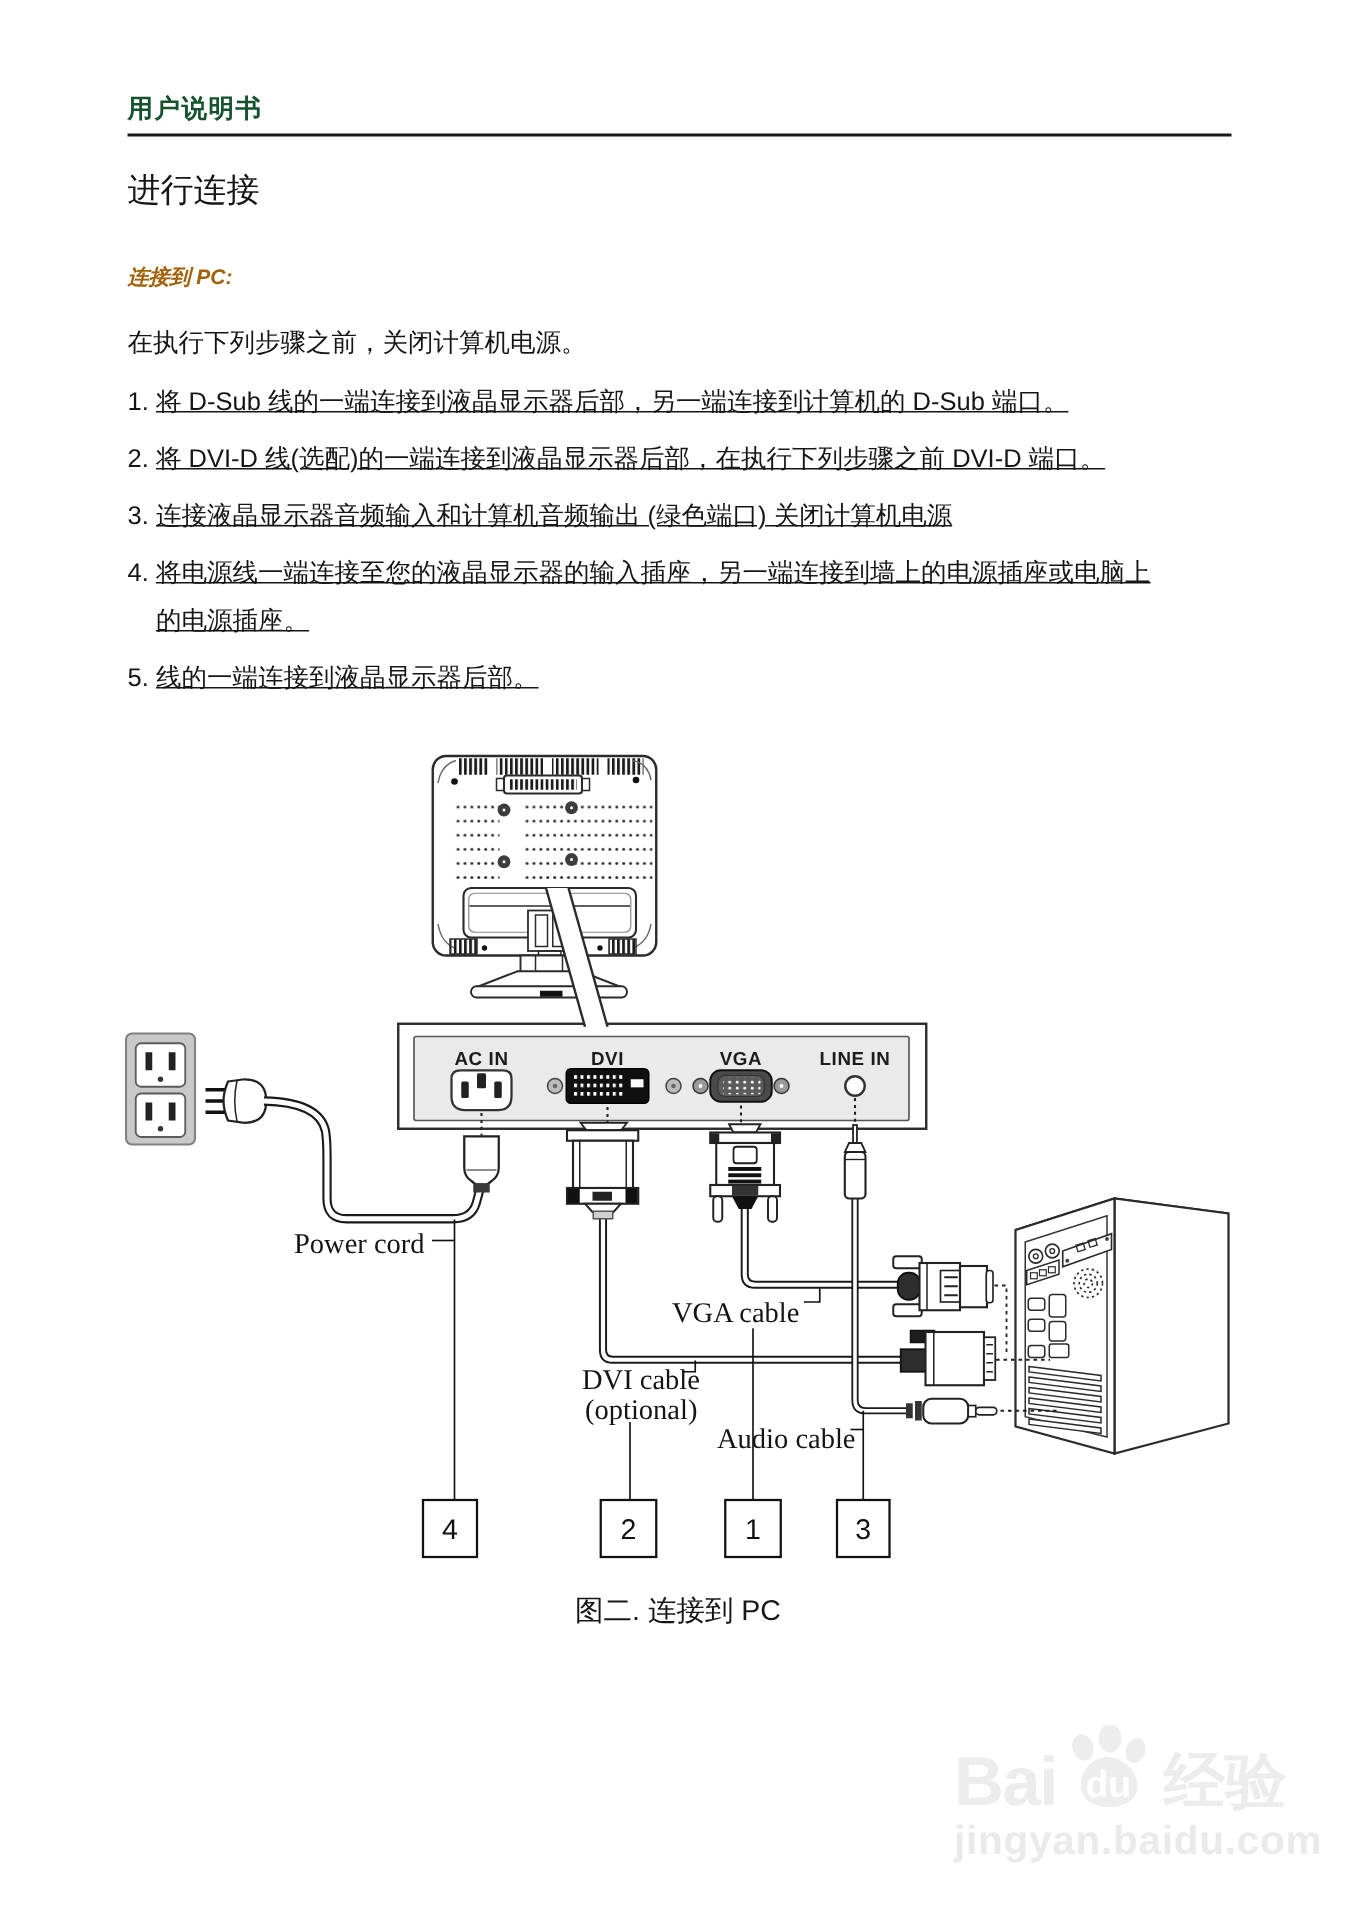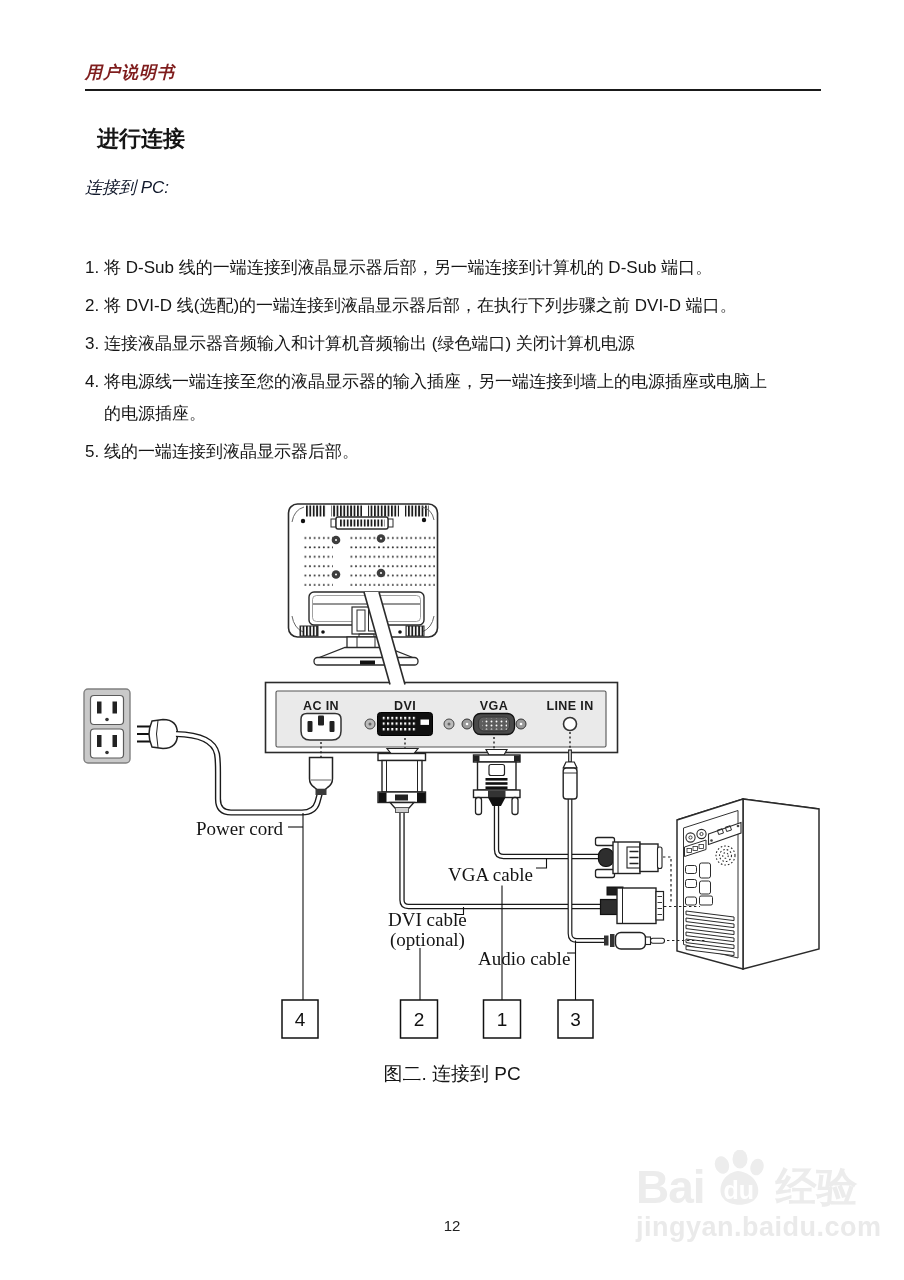"用户说明书" .doc-header { color: #7f1d1d -> #14532d; font-style: italic -> none }
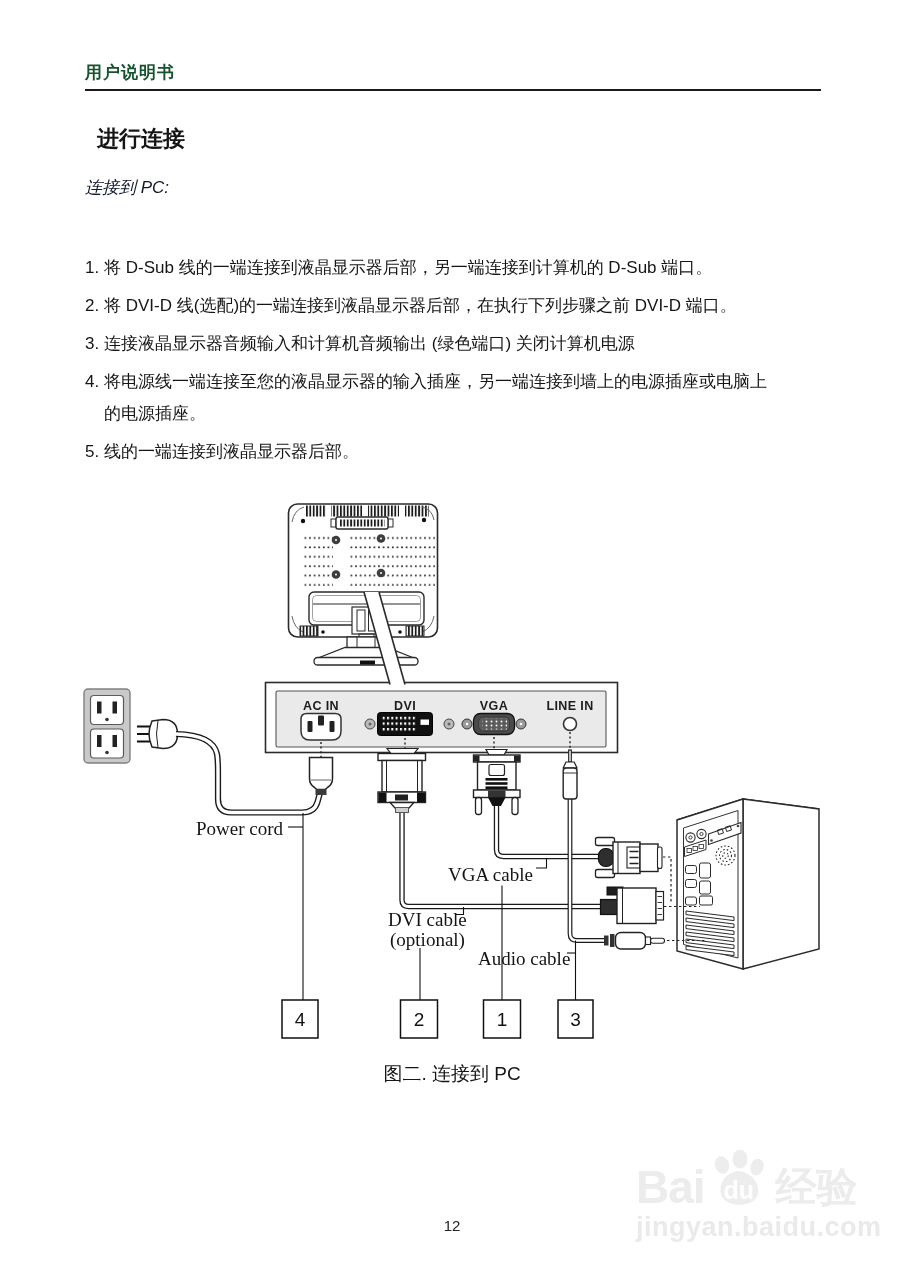"进行连接" .page-title { font-weight: 700 -> 400; margin: 12px -> 0 }
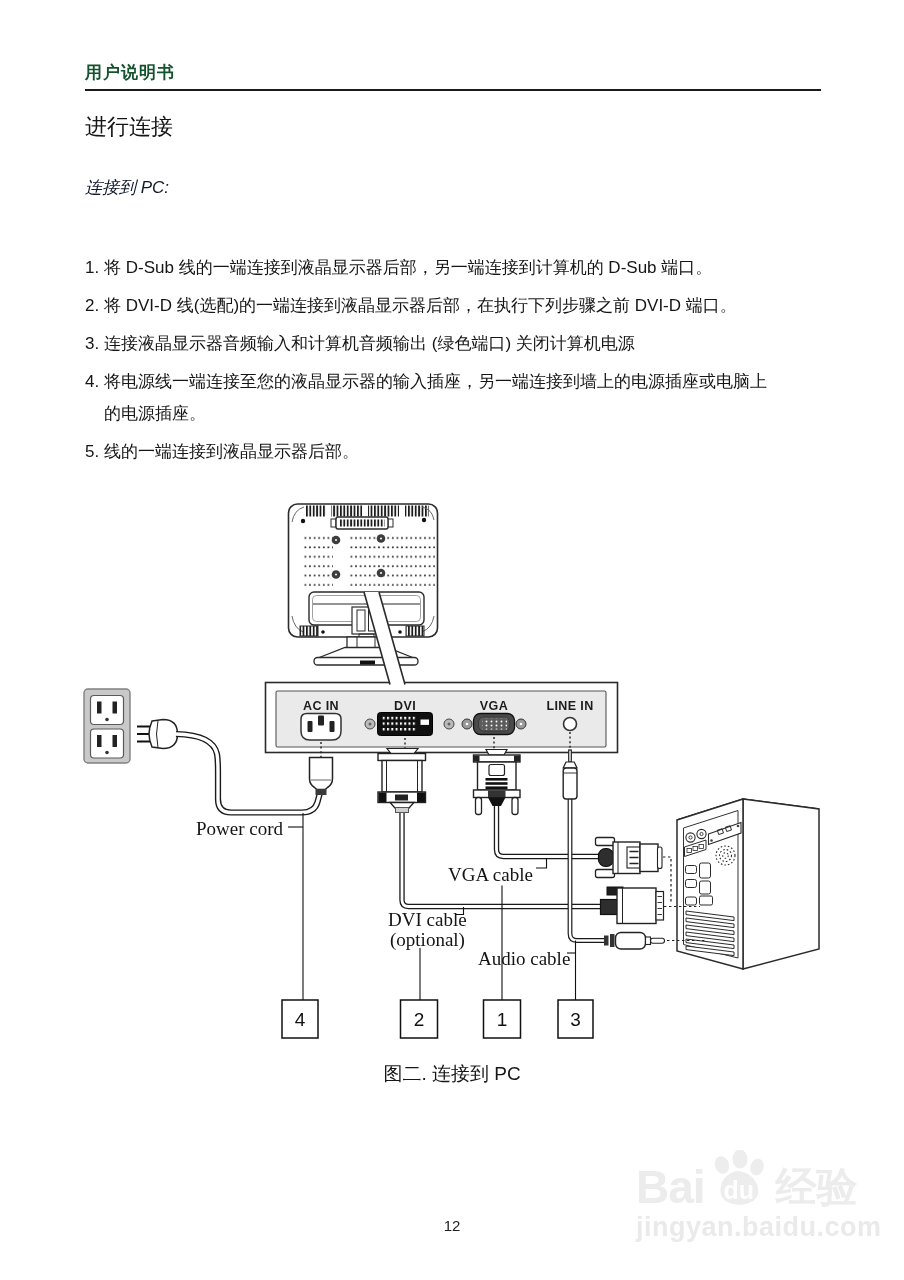"连接到 PC:" .section-subtitle { color: #0f172a -> #a16207; font-size: 17px -> 14px; font-weight: normal -> bold }
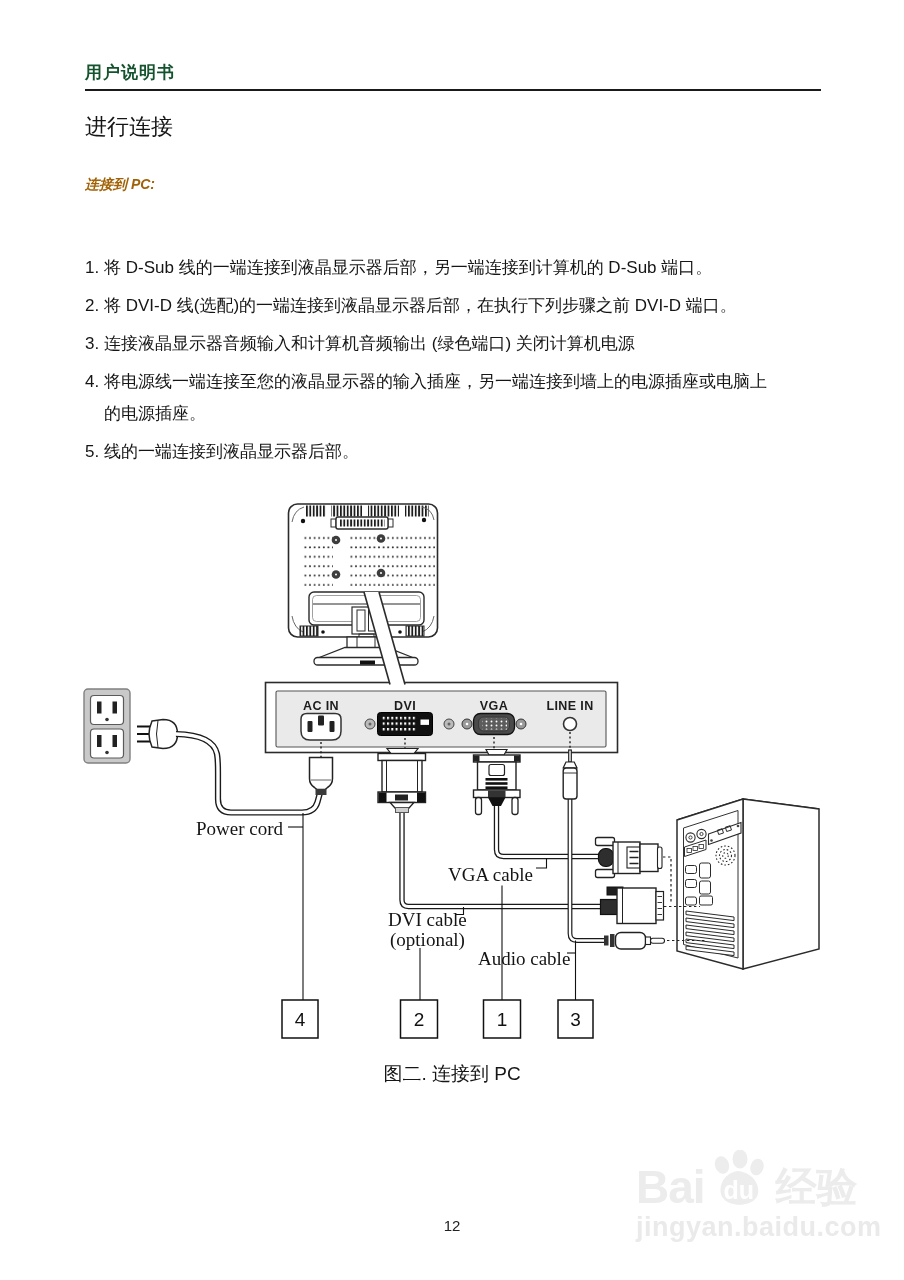"在执行下列步骤之前，关闭计算机电源。" p.intro { html: none -> <p>在执行下列步骤之前，关闭计算机电源。</p> }
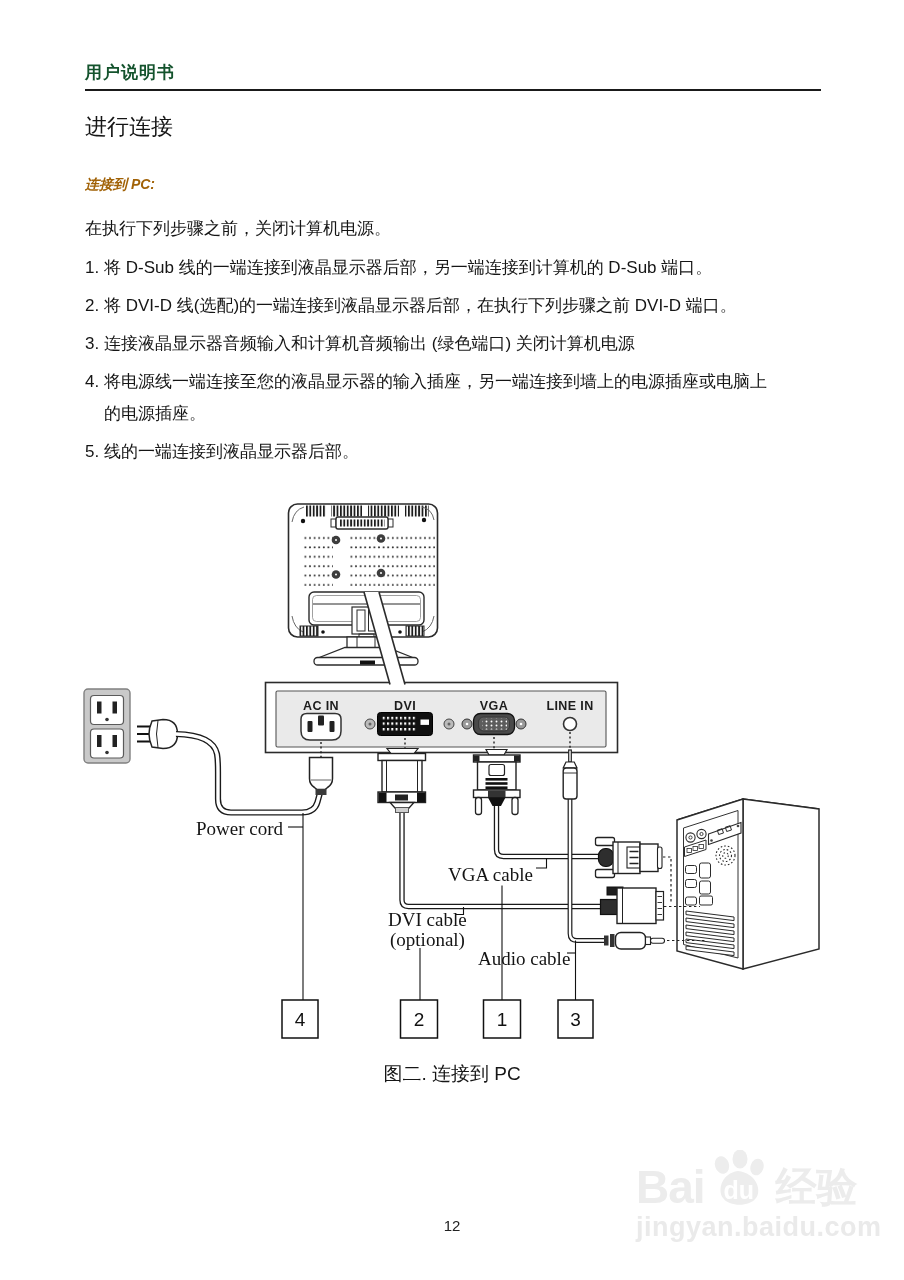"将 D-Sub 线的一端连接到液晶显示器后部，另一端连接到计算机的 D-Sub" .step .txt { text-decoration: none -> underline }
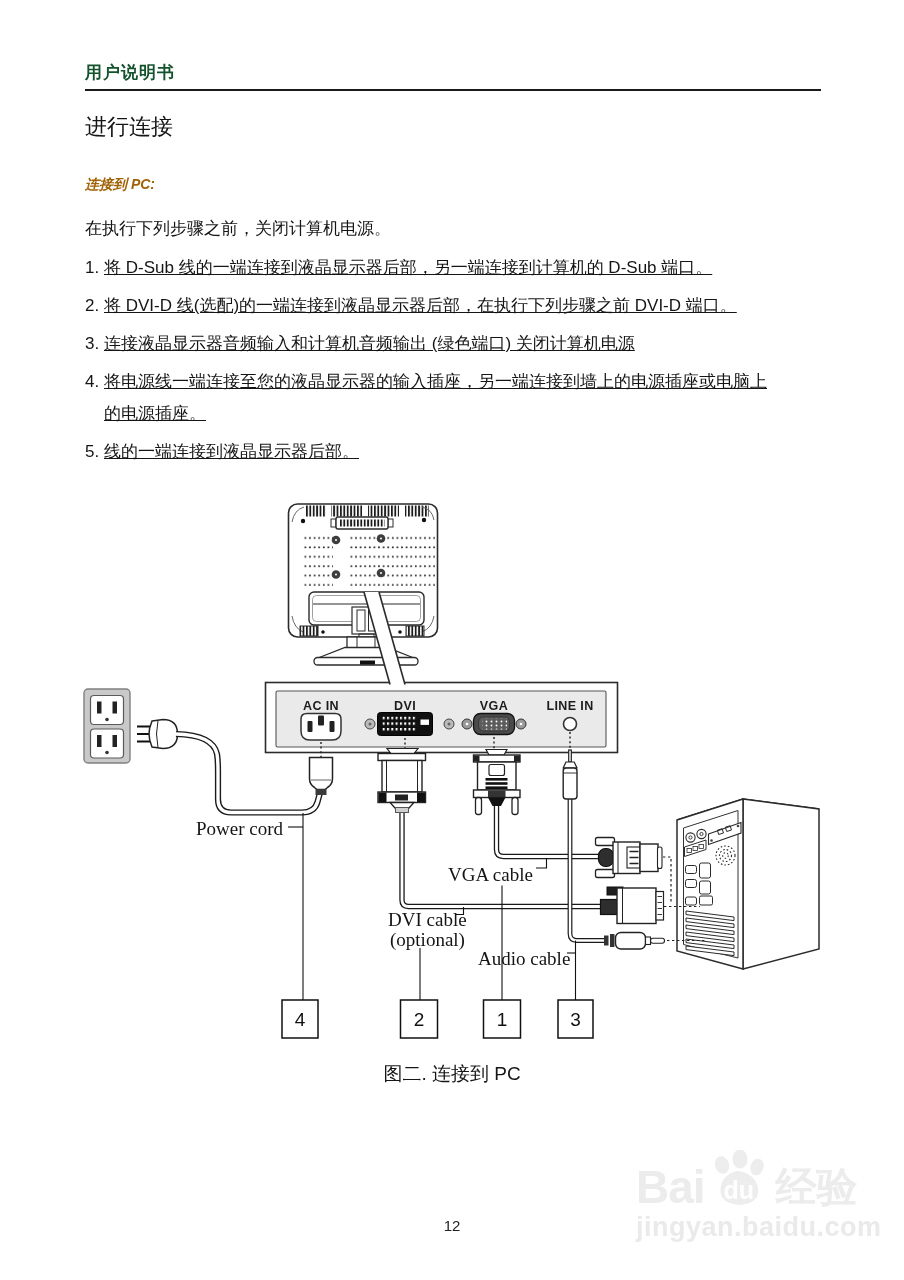"12" div.page-number { html: <div>12</div> -> none }
